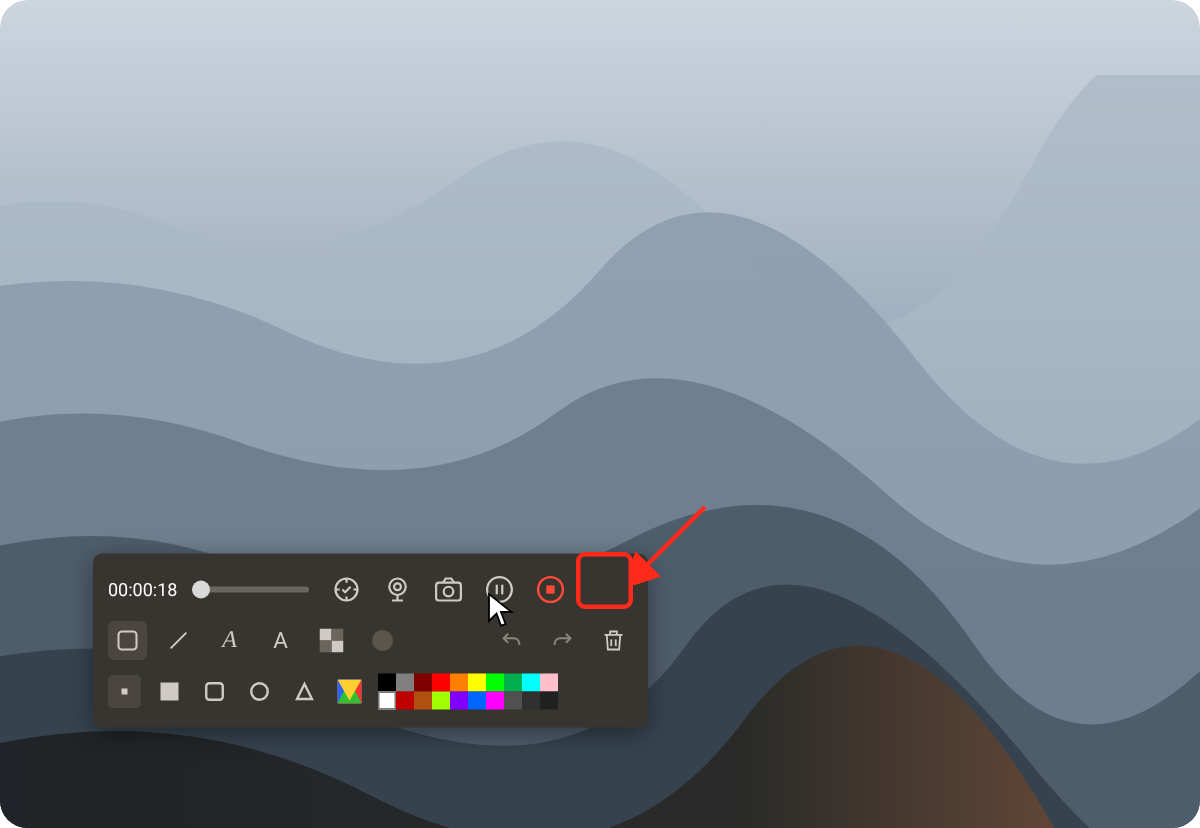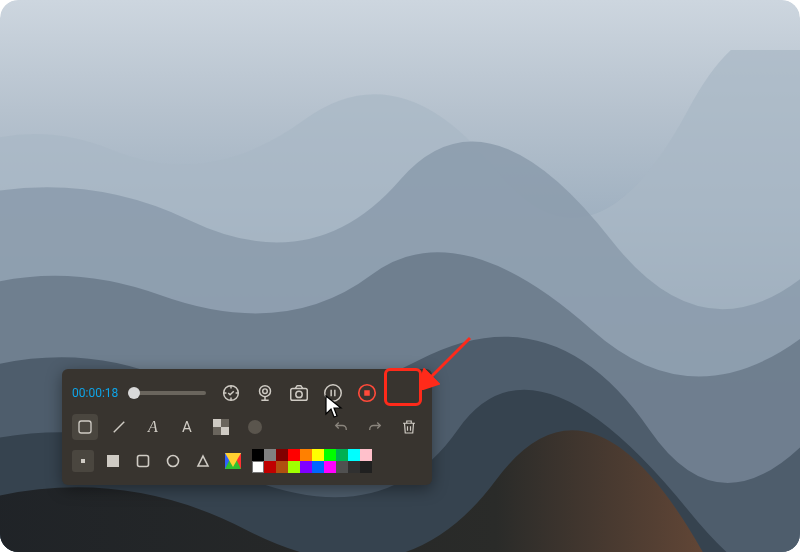"00:00:18" .timer { color: #0ea5e9 -> #ffffff }
